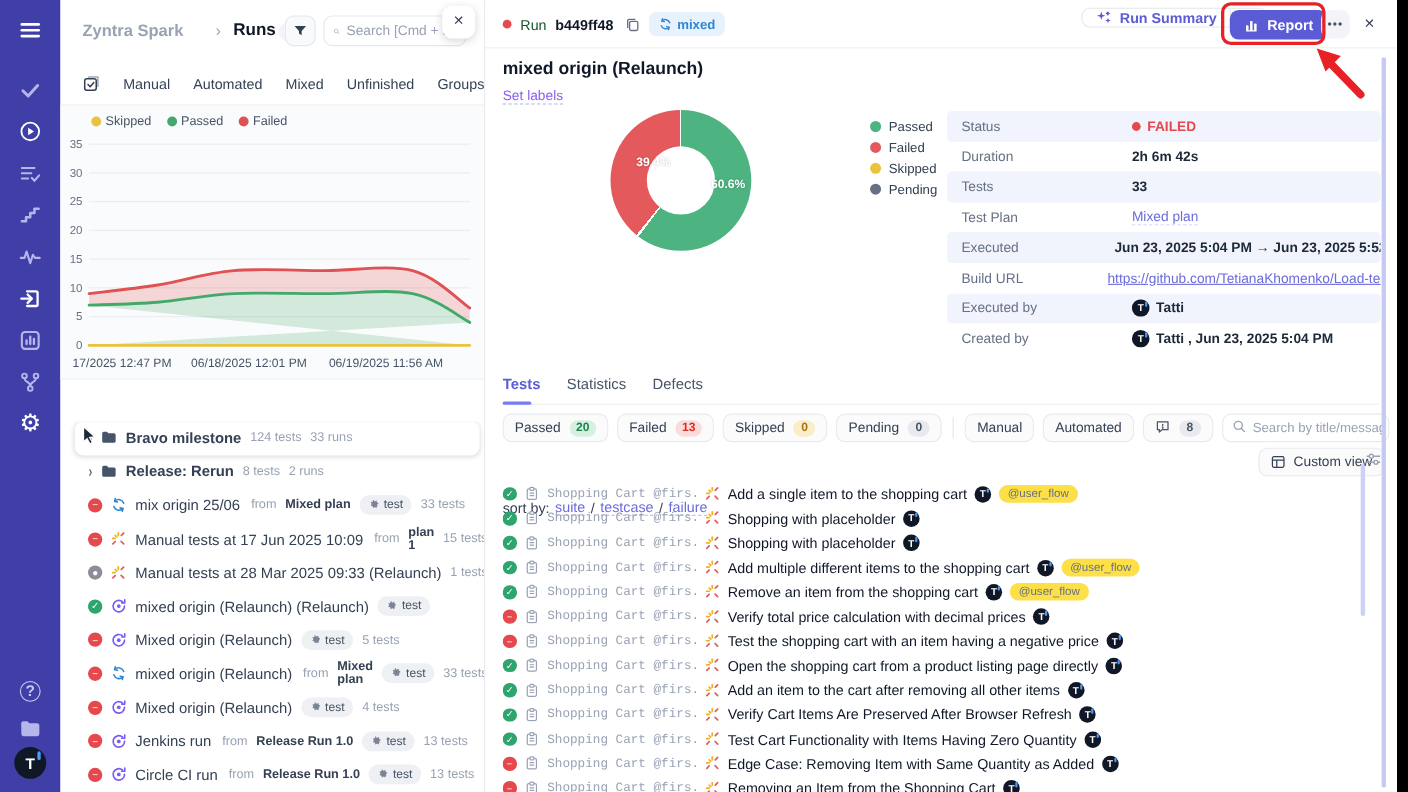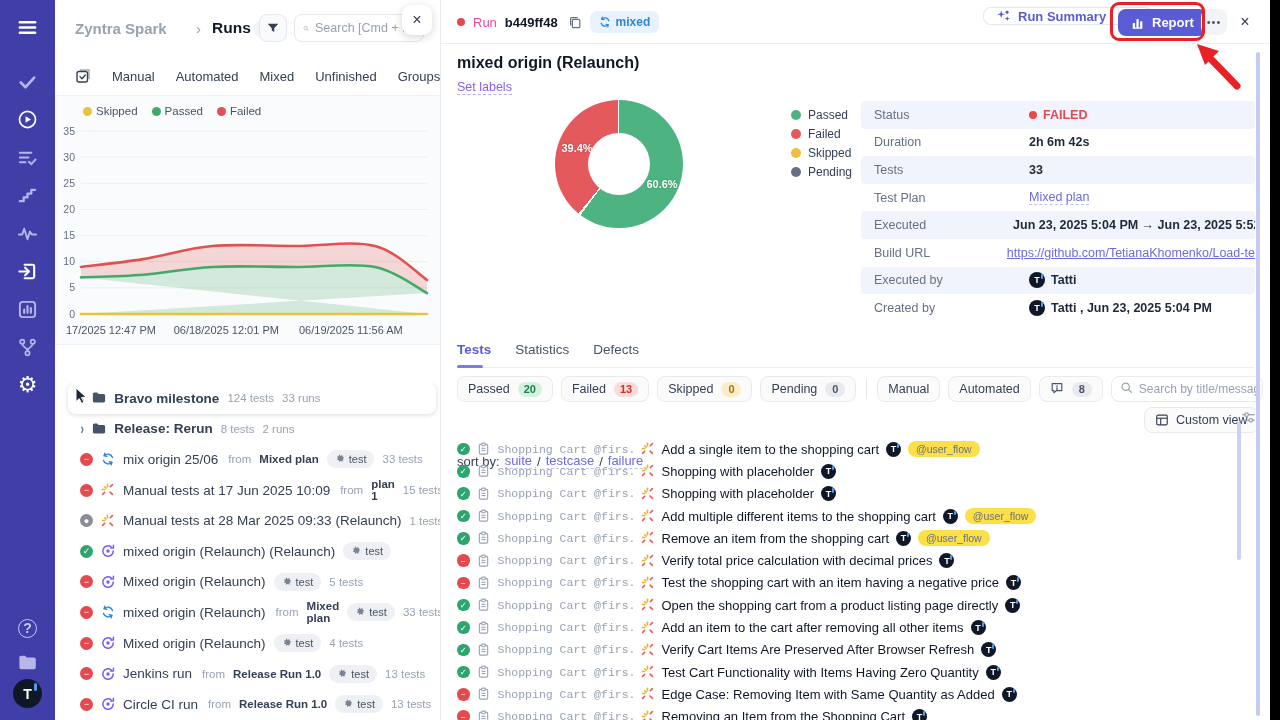"Run" .run-lbl { color: #ec4899 -> #14532d }
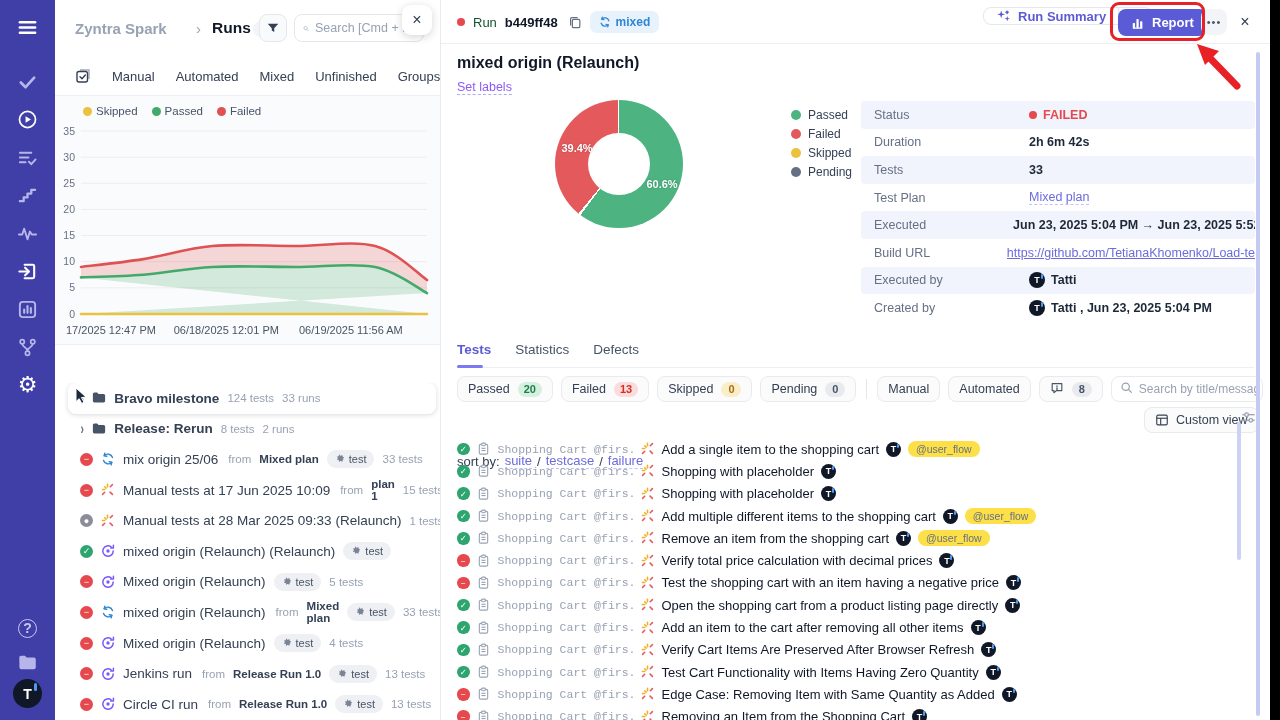"39.4%" span.donut-lab { left: 22px -> 39px }
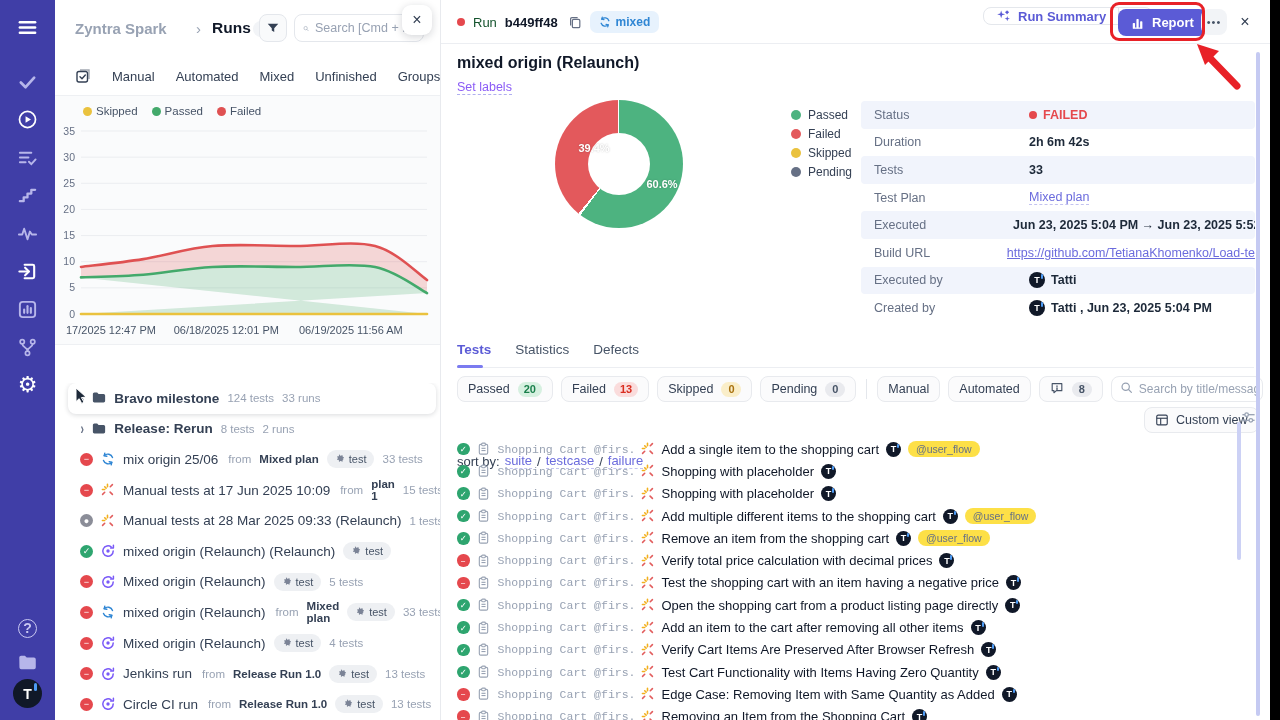"60.6%" span.donut-lab { top: 84px -> 68px }
